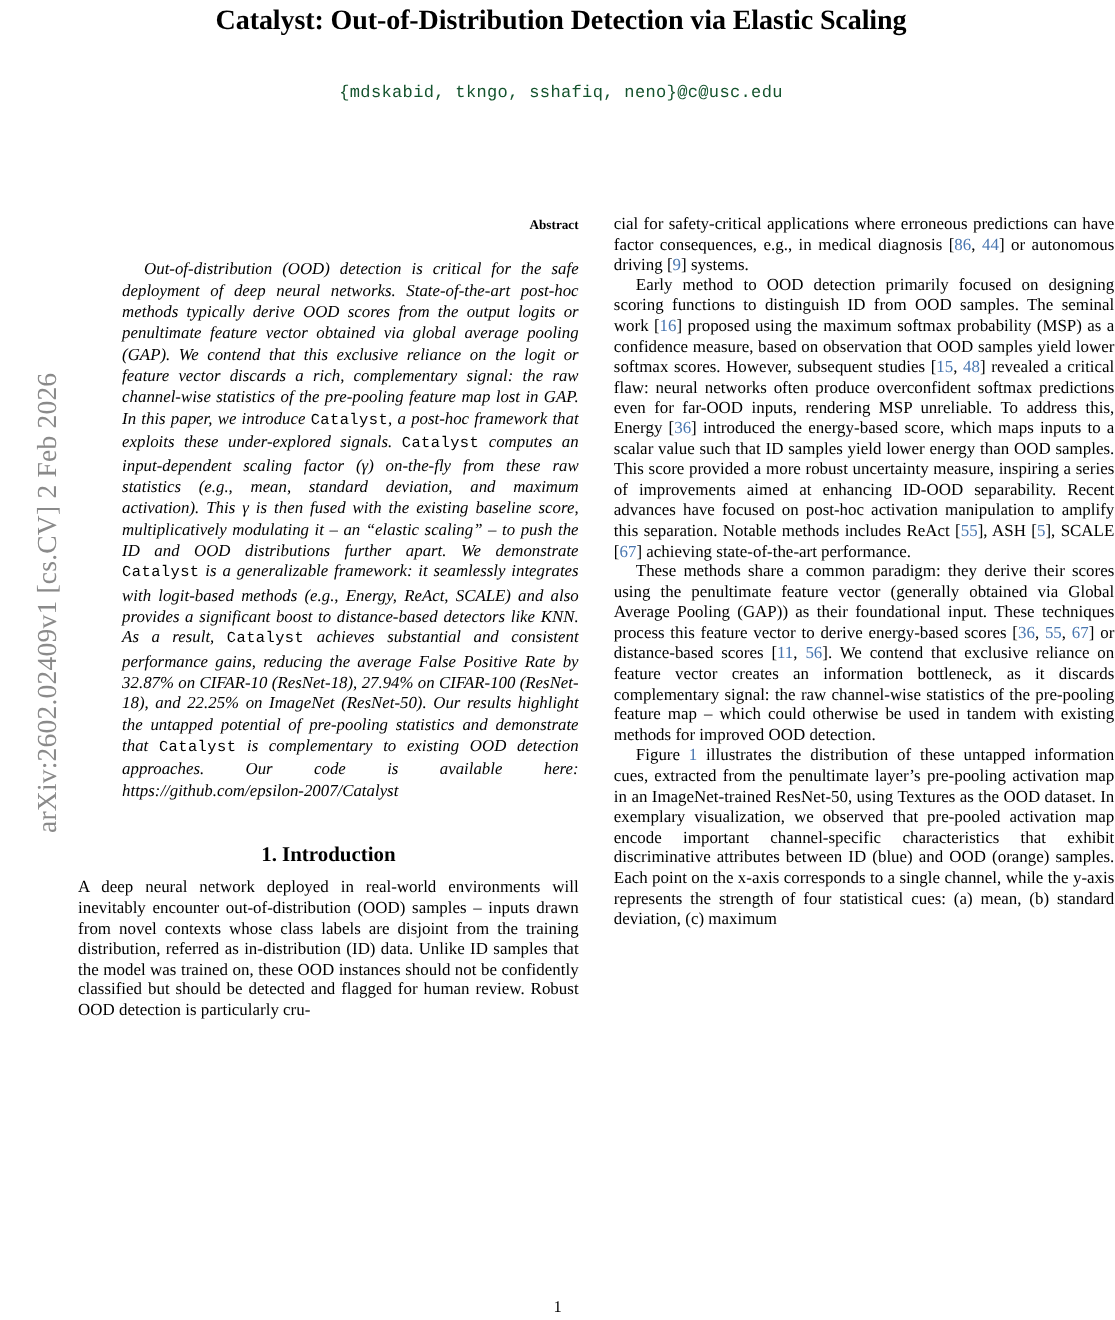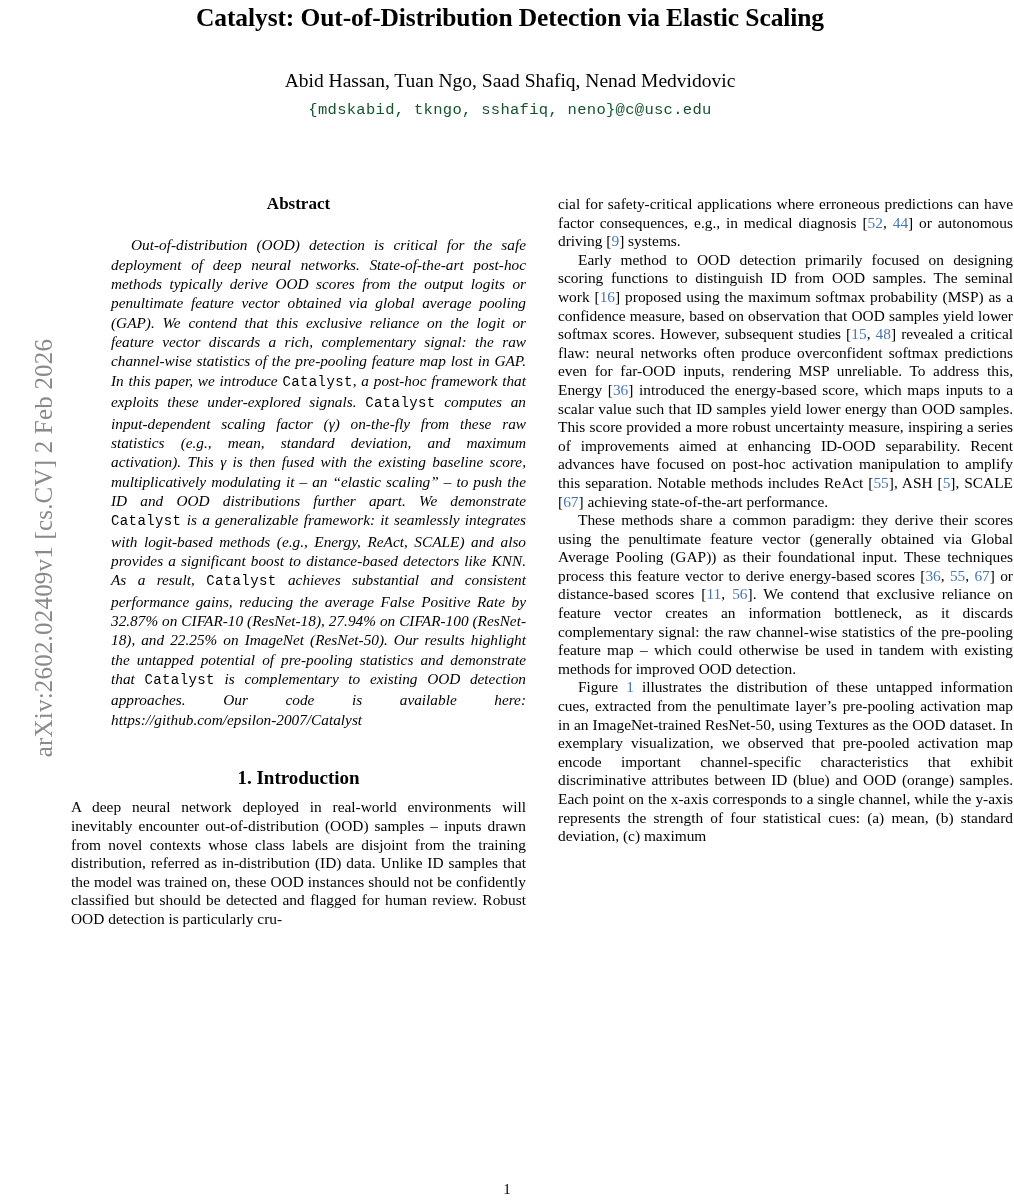"Abid Hassan, Tuan Ngo, Saad" div.author-line { html: <div>Abid Hassan, Tuan Ngo, Saad Shafiq, Nenad Medvidovic</div> -> none }
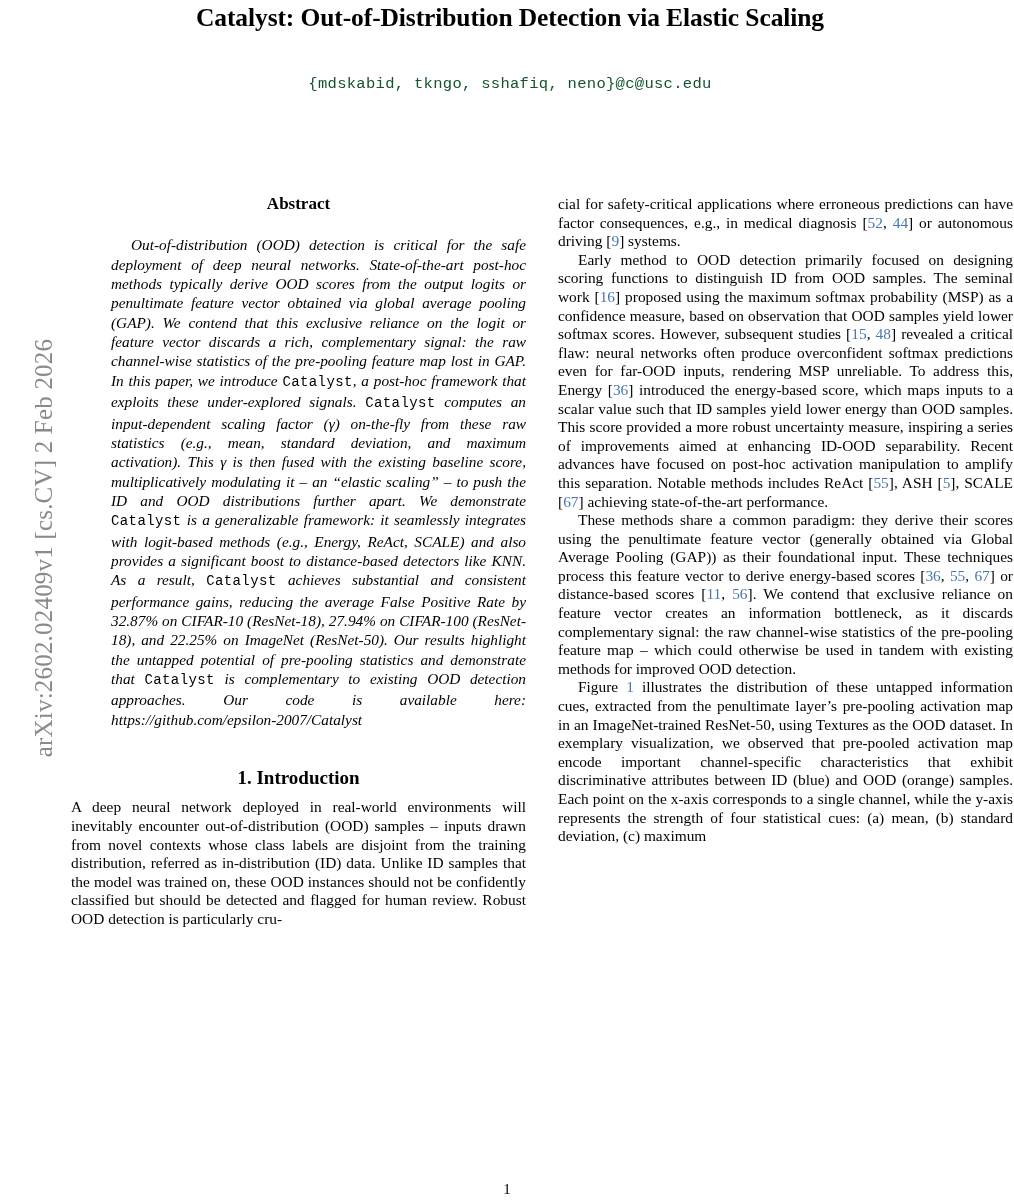"Abstract" h2.abstract-head { font-size: 17px -> 12px; text-align: center -> right }
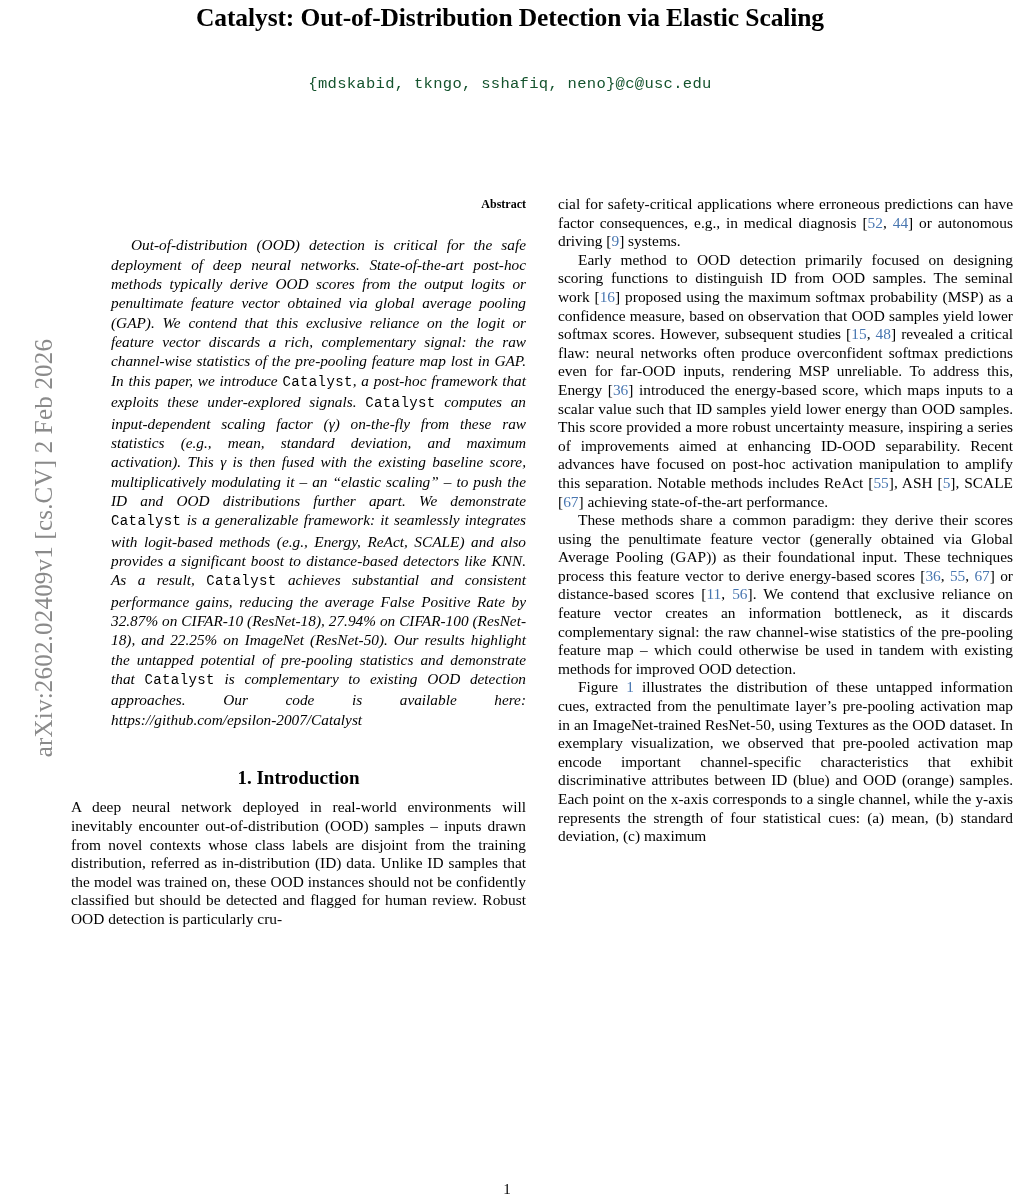"52" span.cite { text: 52 -> 86 }
